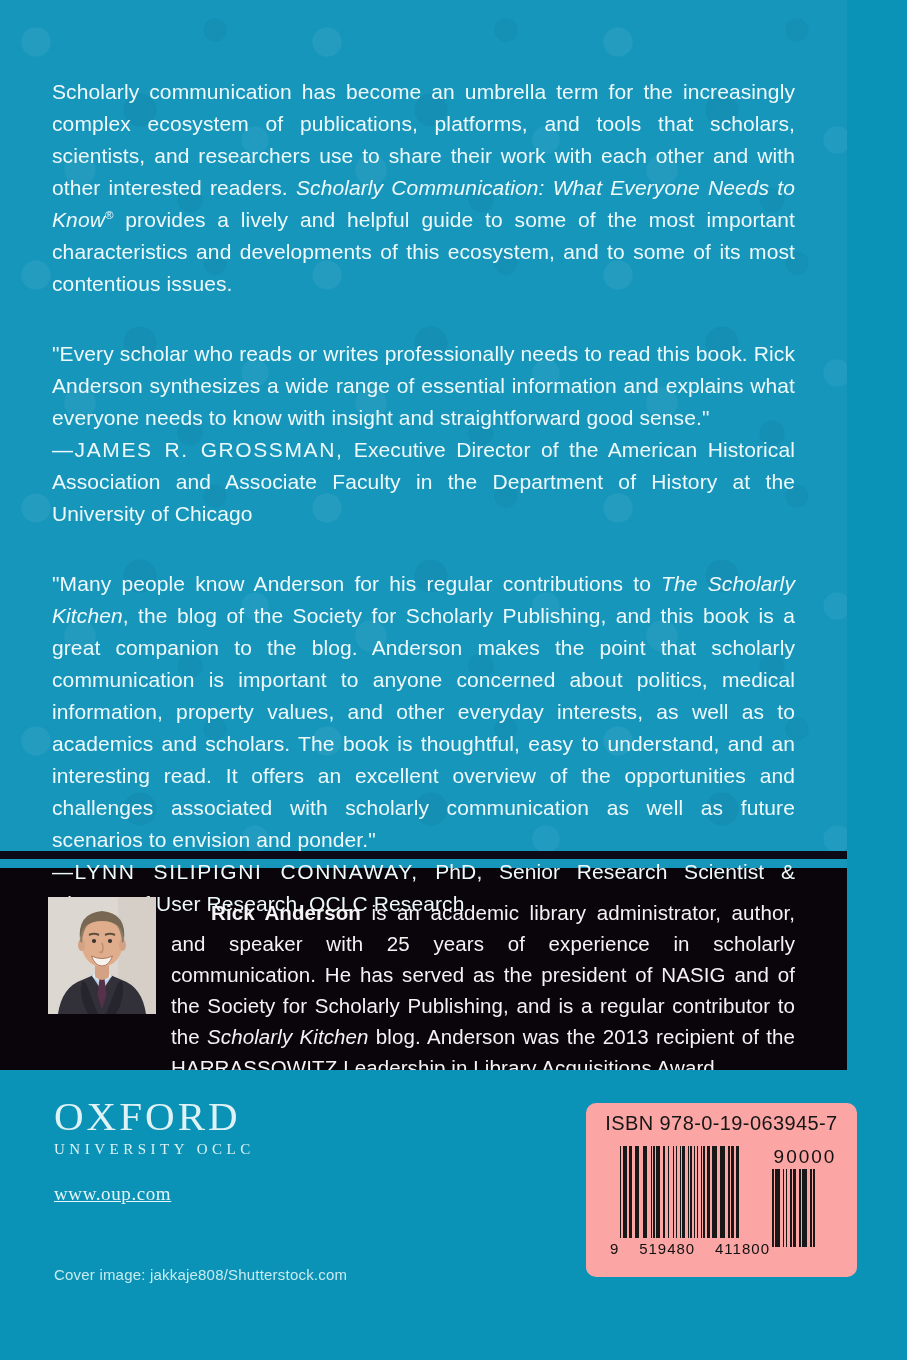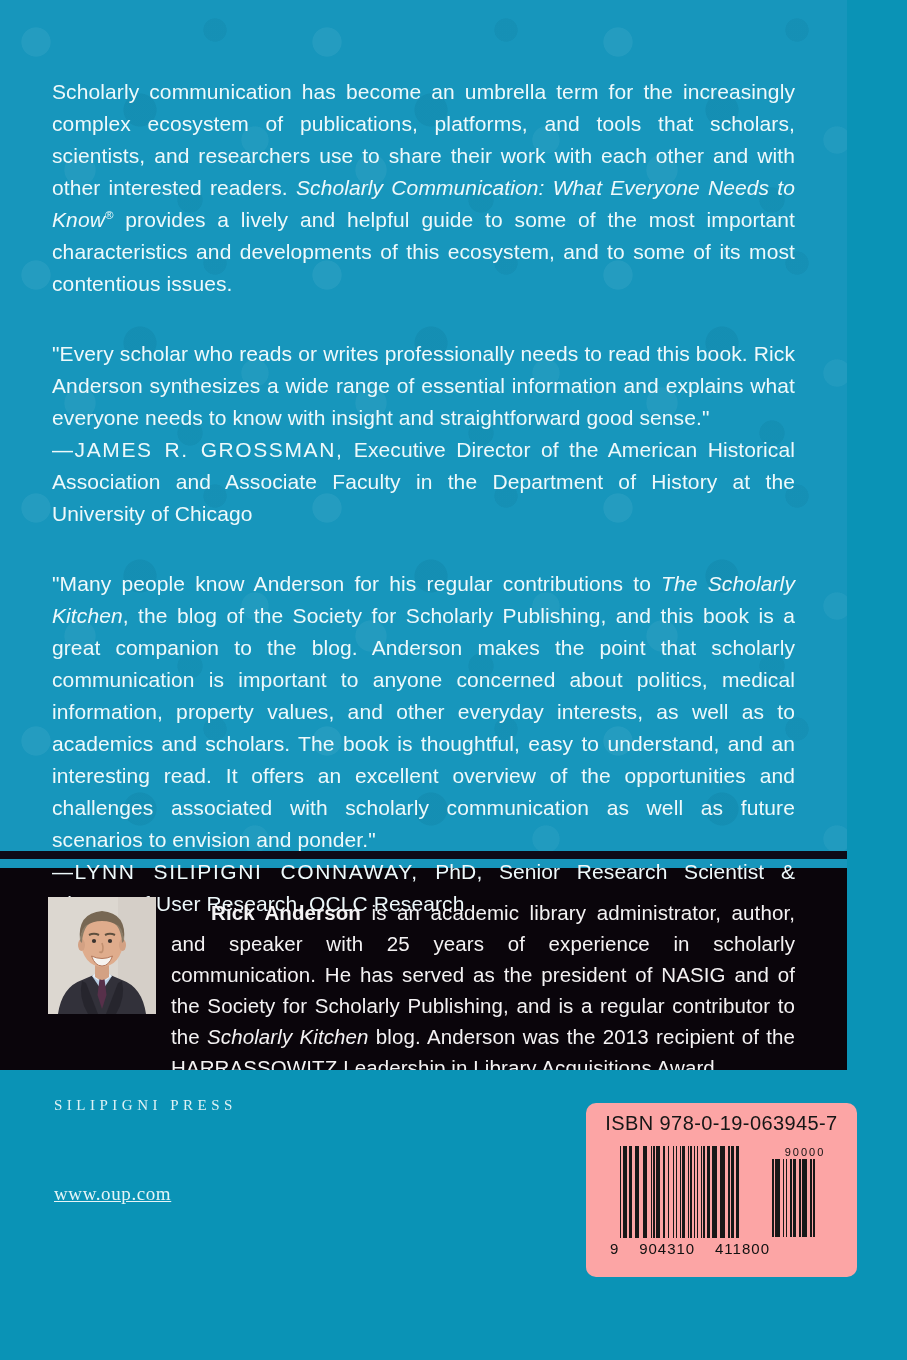"OXFORD" div.oup-name { html: none -> <div>OXFORD</div> }
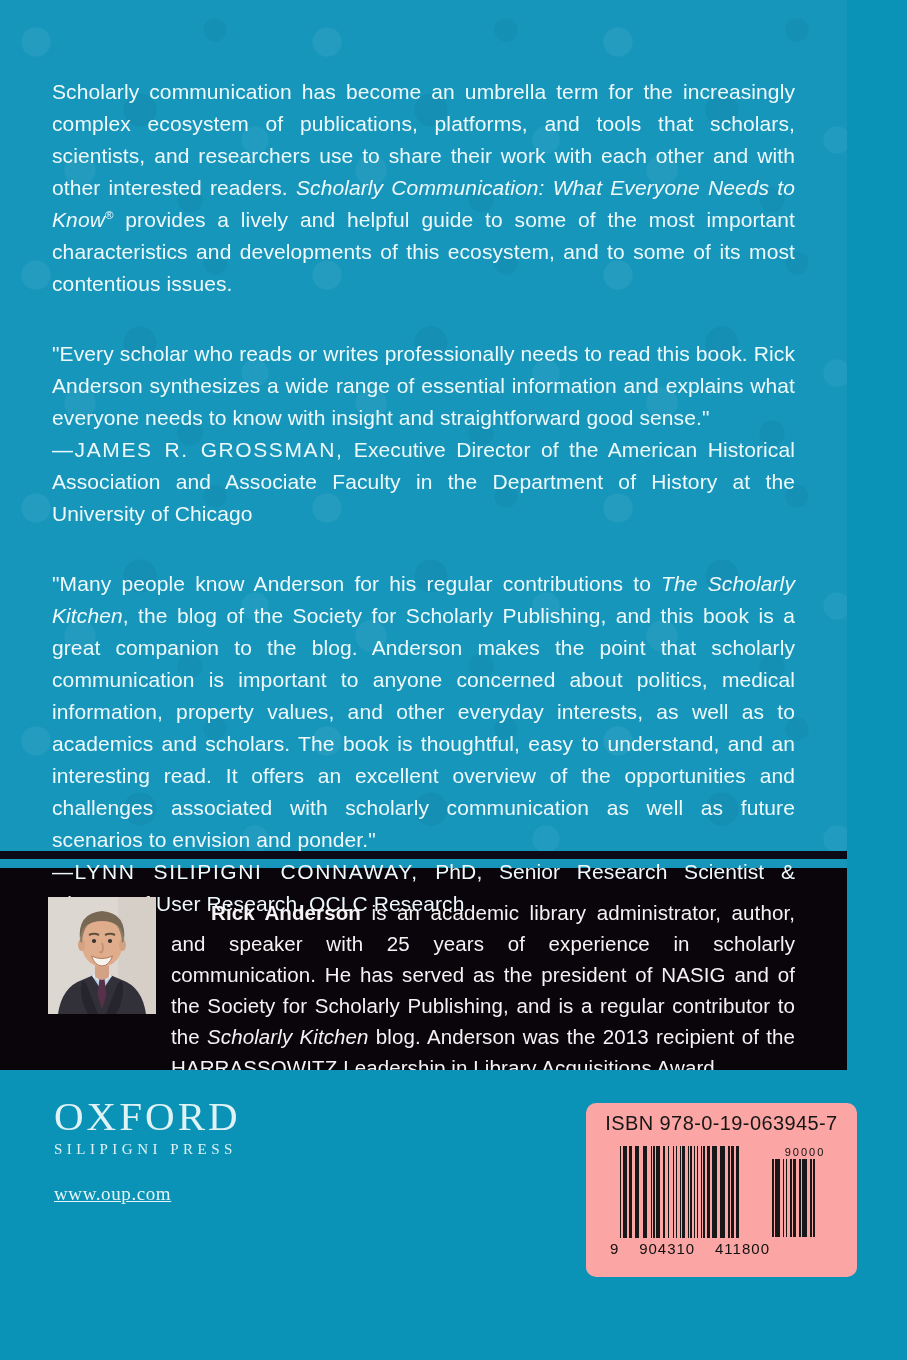"SILIPIGNI PRESS" div.oup-sub { text: SILIPIGNI PRESS -> UNIVERSITY OCLC }
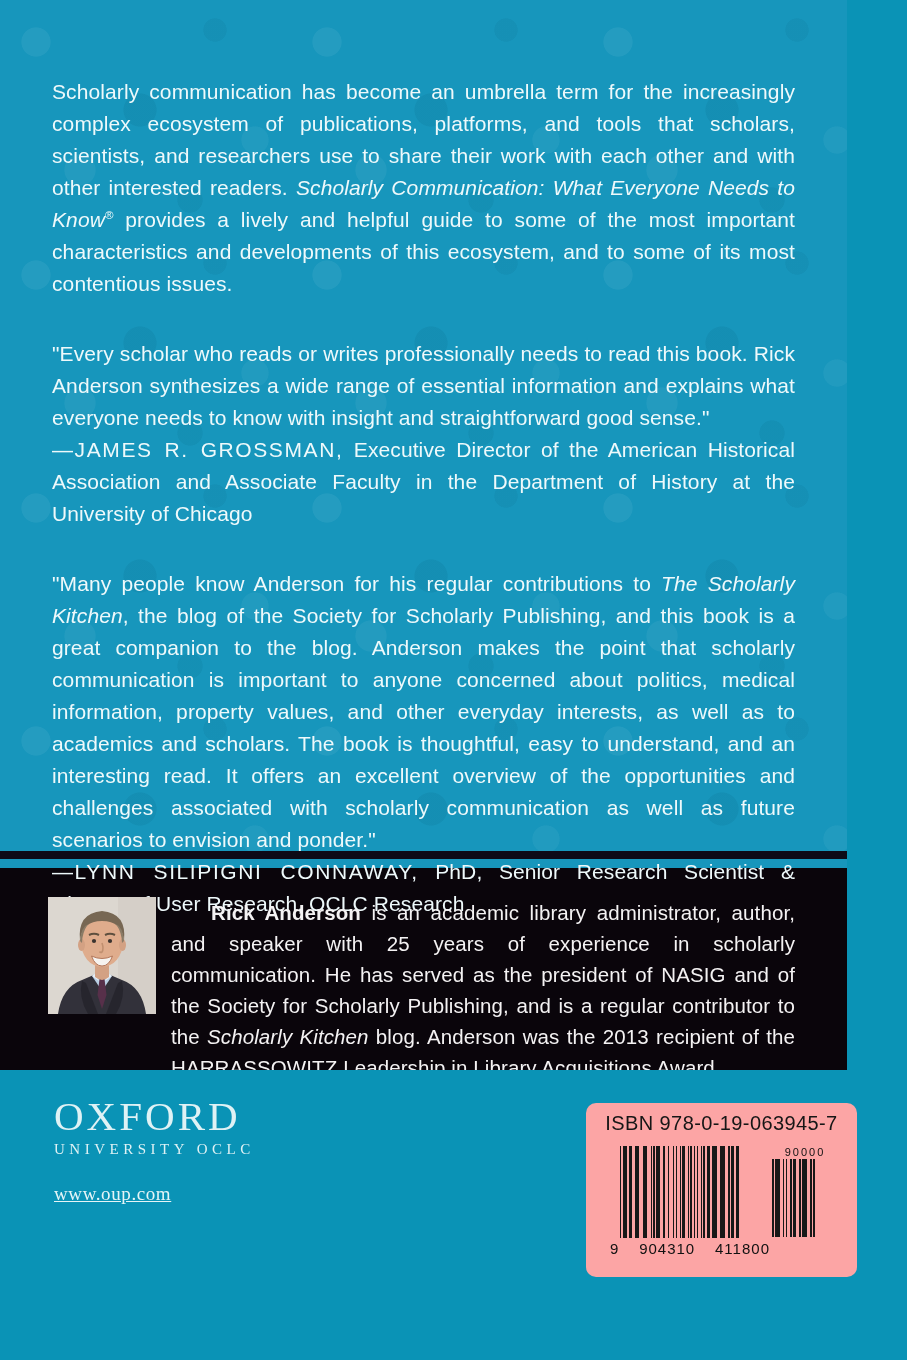"90000" .addon-label { font-size: 11px -> 19px }
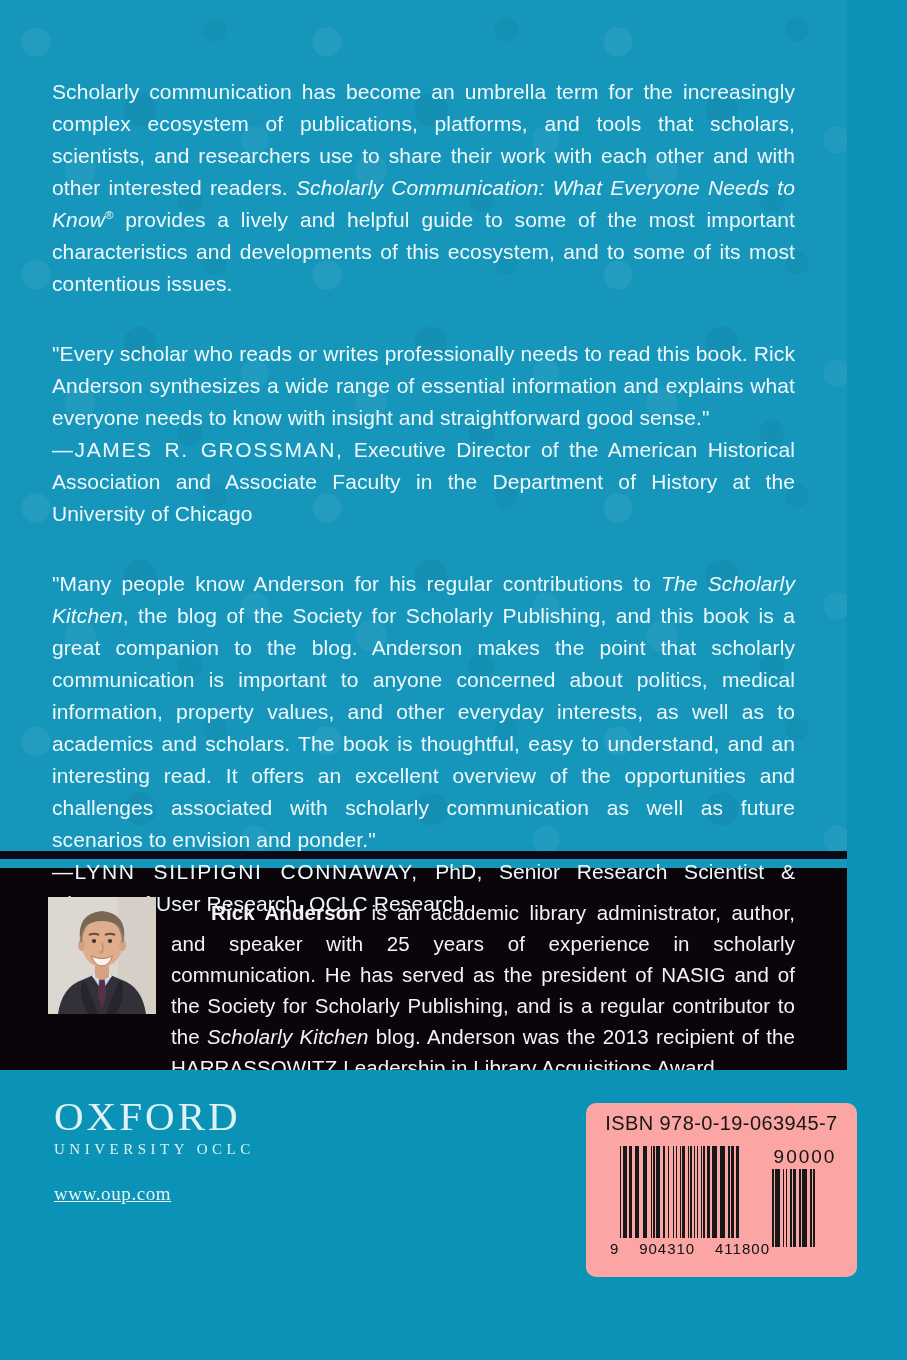"904310" span { text: 904310 -> 519480 }
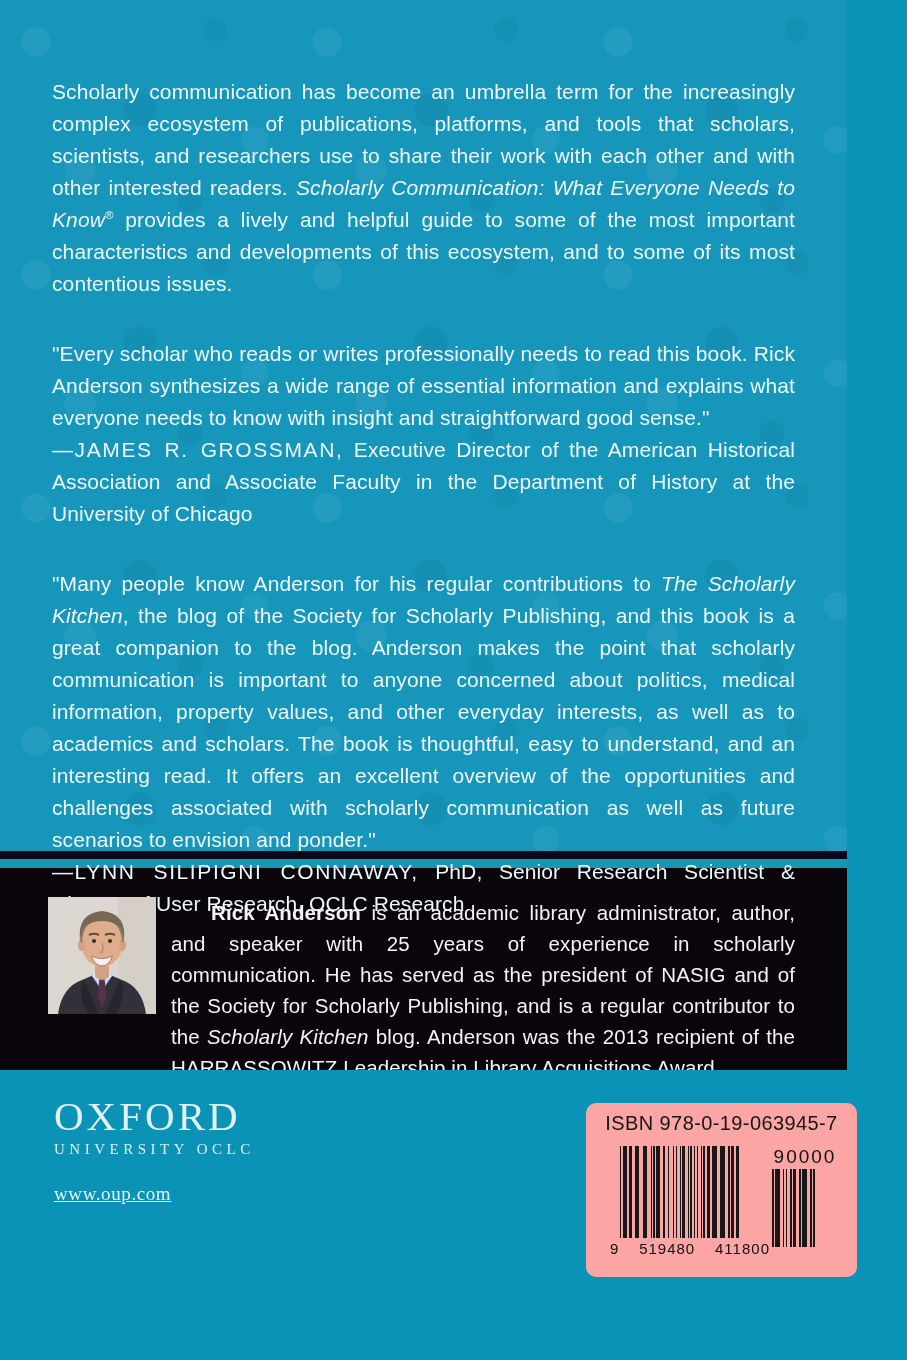"Cover image: jakkaje808/Shutterstock.com" div.cover-credit { html: none -> <div>Cover image: jakkaje808/Shutterstock.com</div> }
